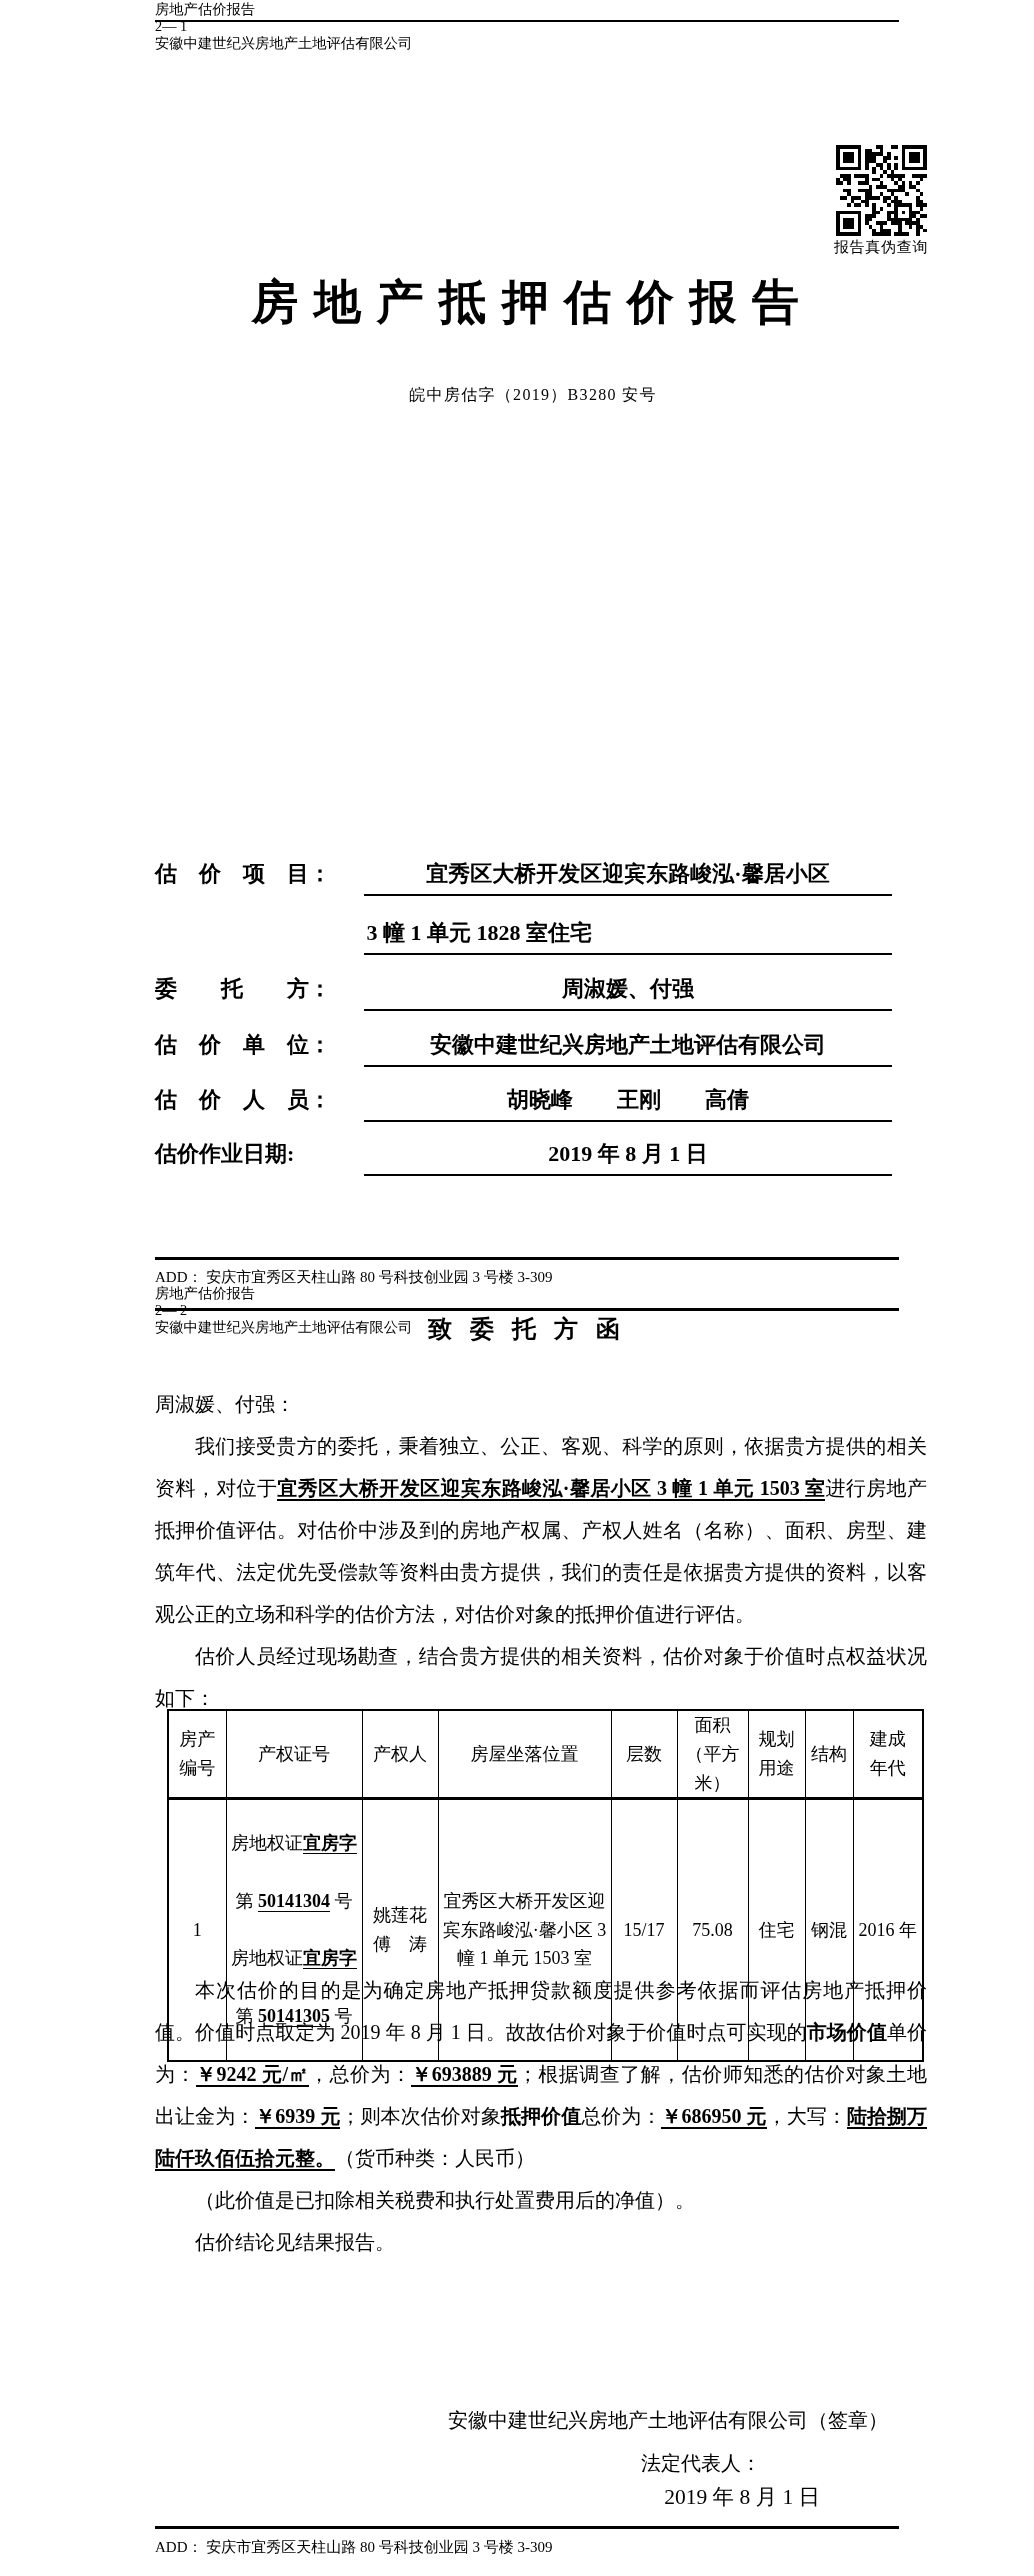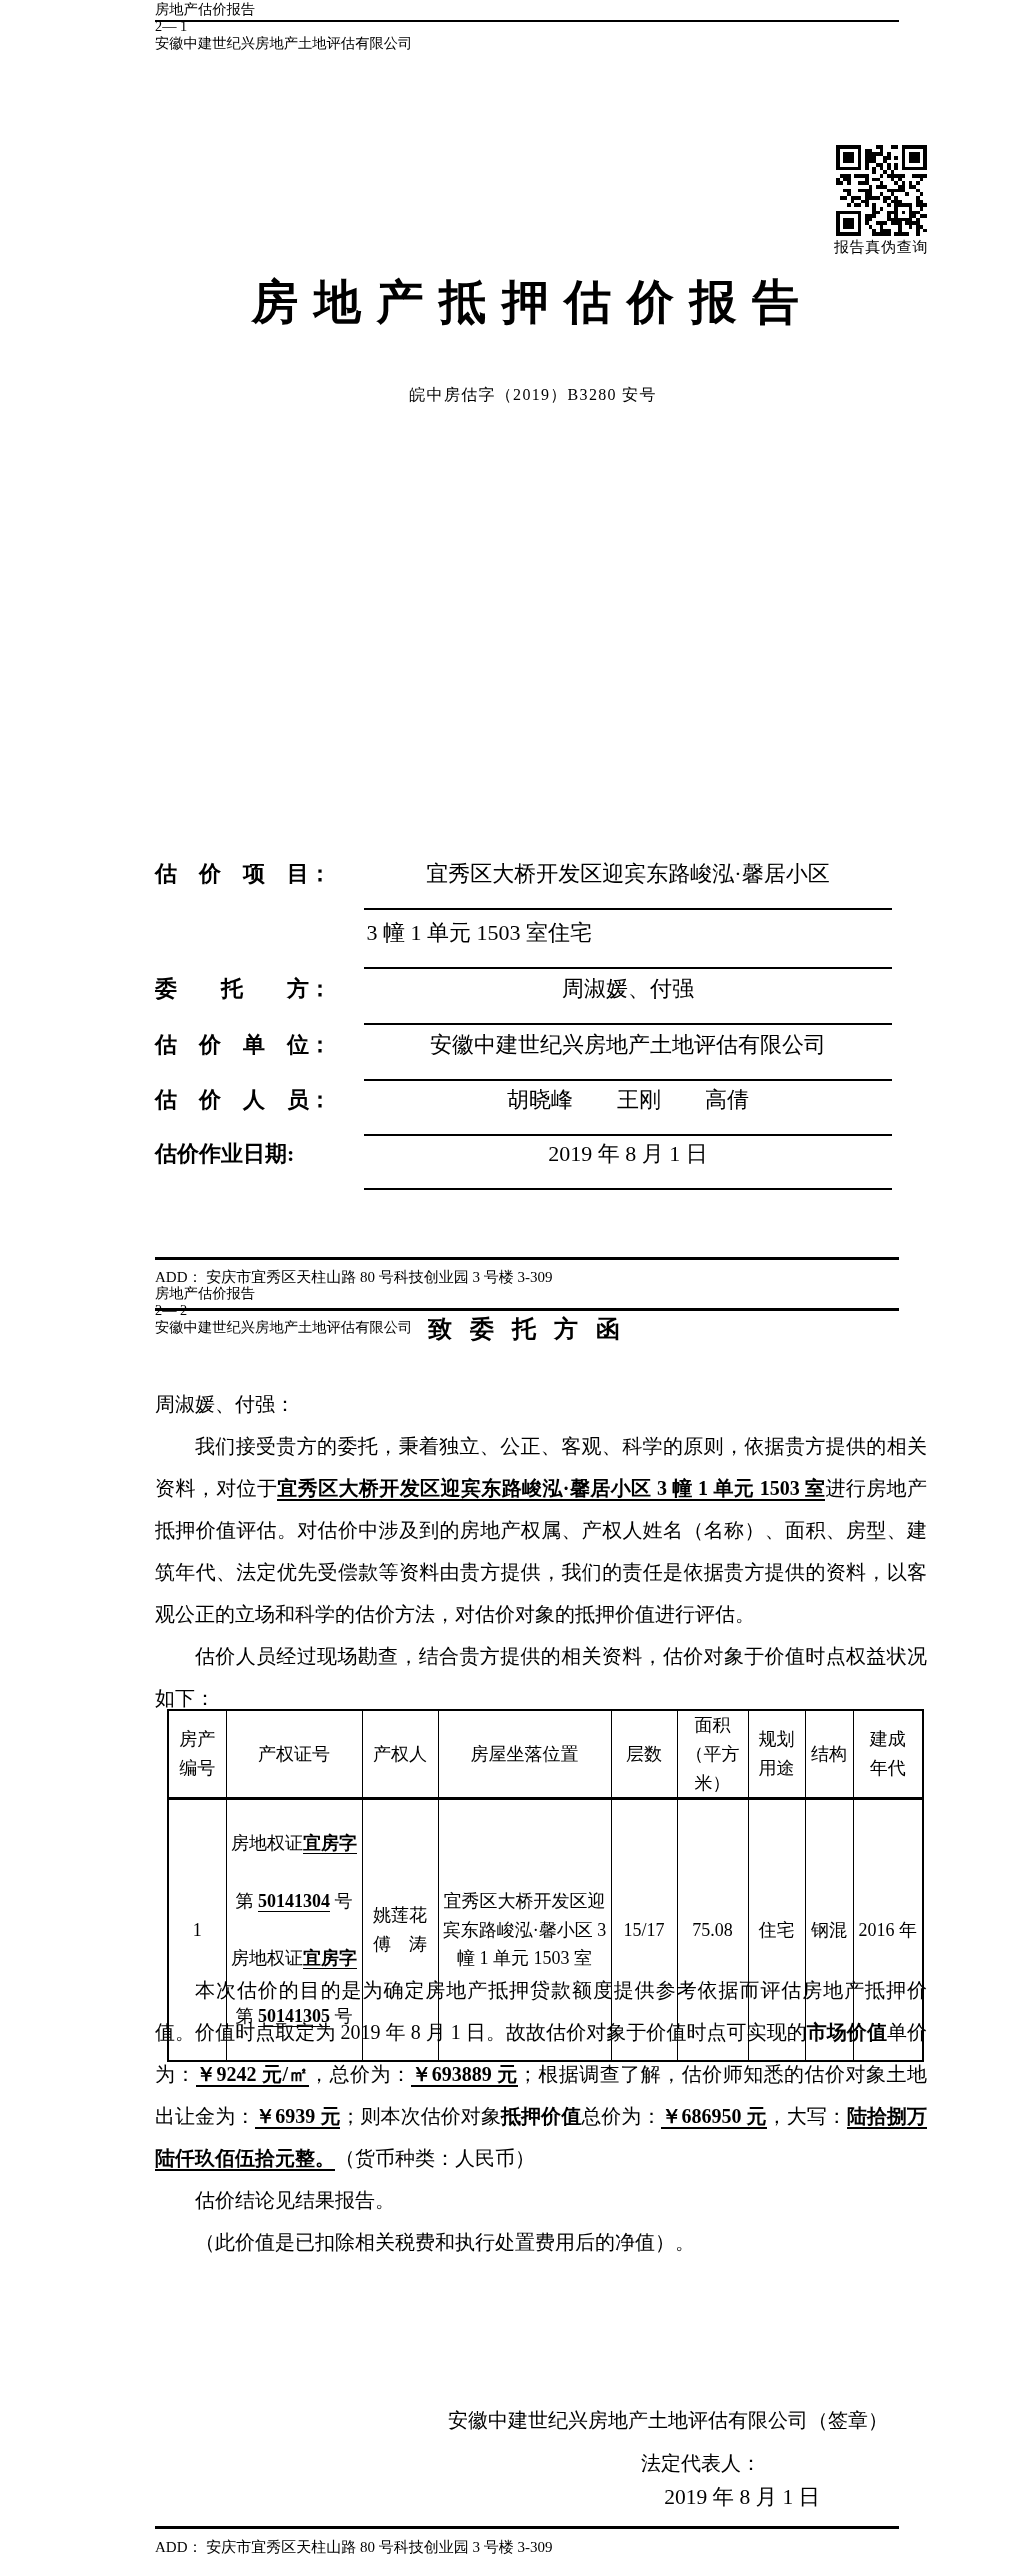"宜秀区大桥开发区迎宾东路峻泓·馨居小区" .field-line { font-weight: normal -> bold; padding-bottom: 19px -> 5px }
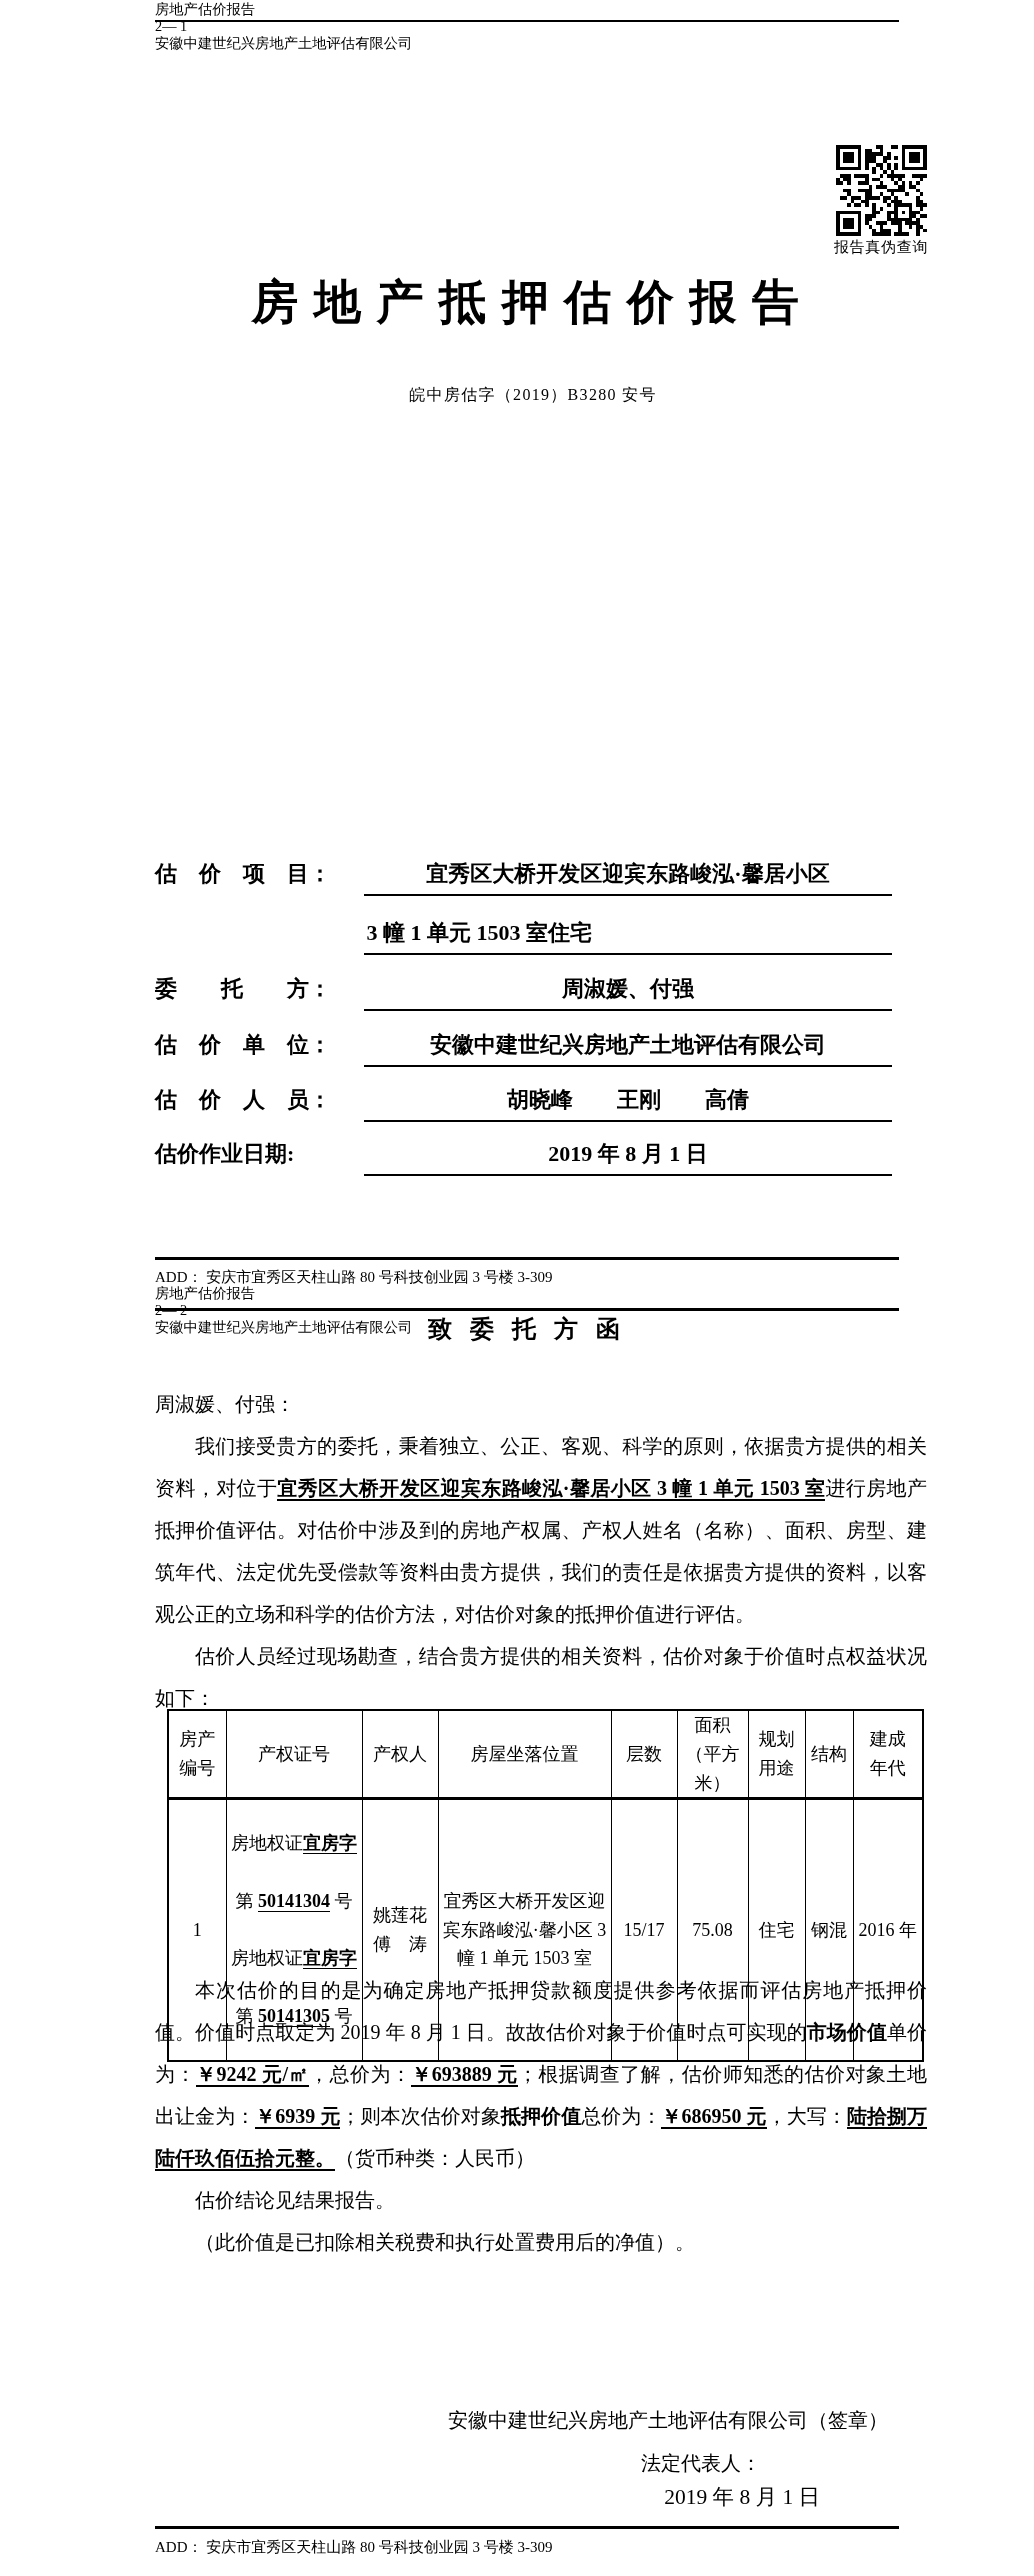"3 幢 1 单元 1503" span.field-line { text: 1503 -> 1828 }
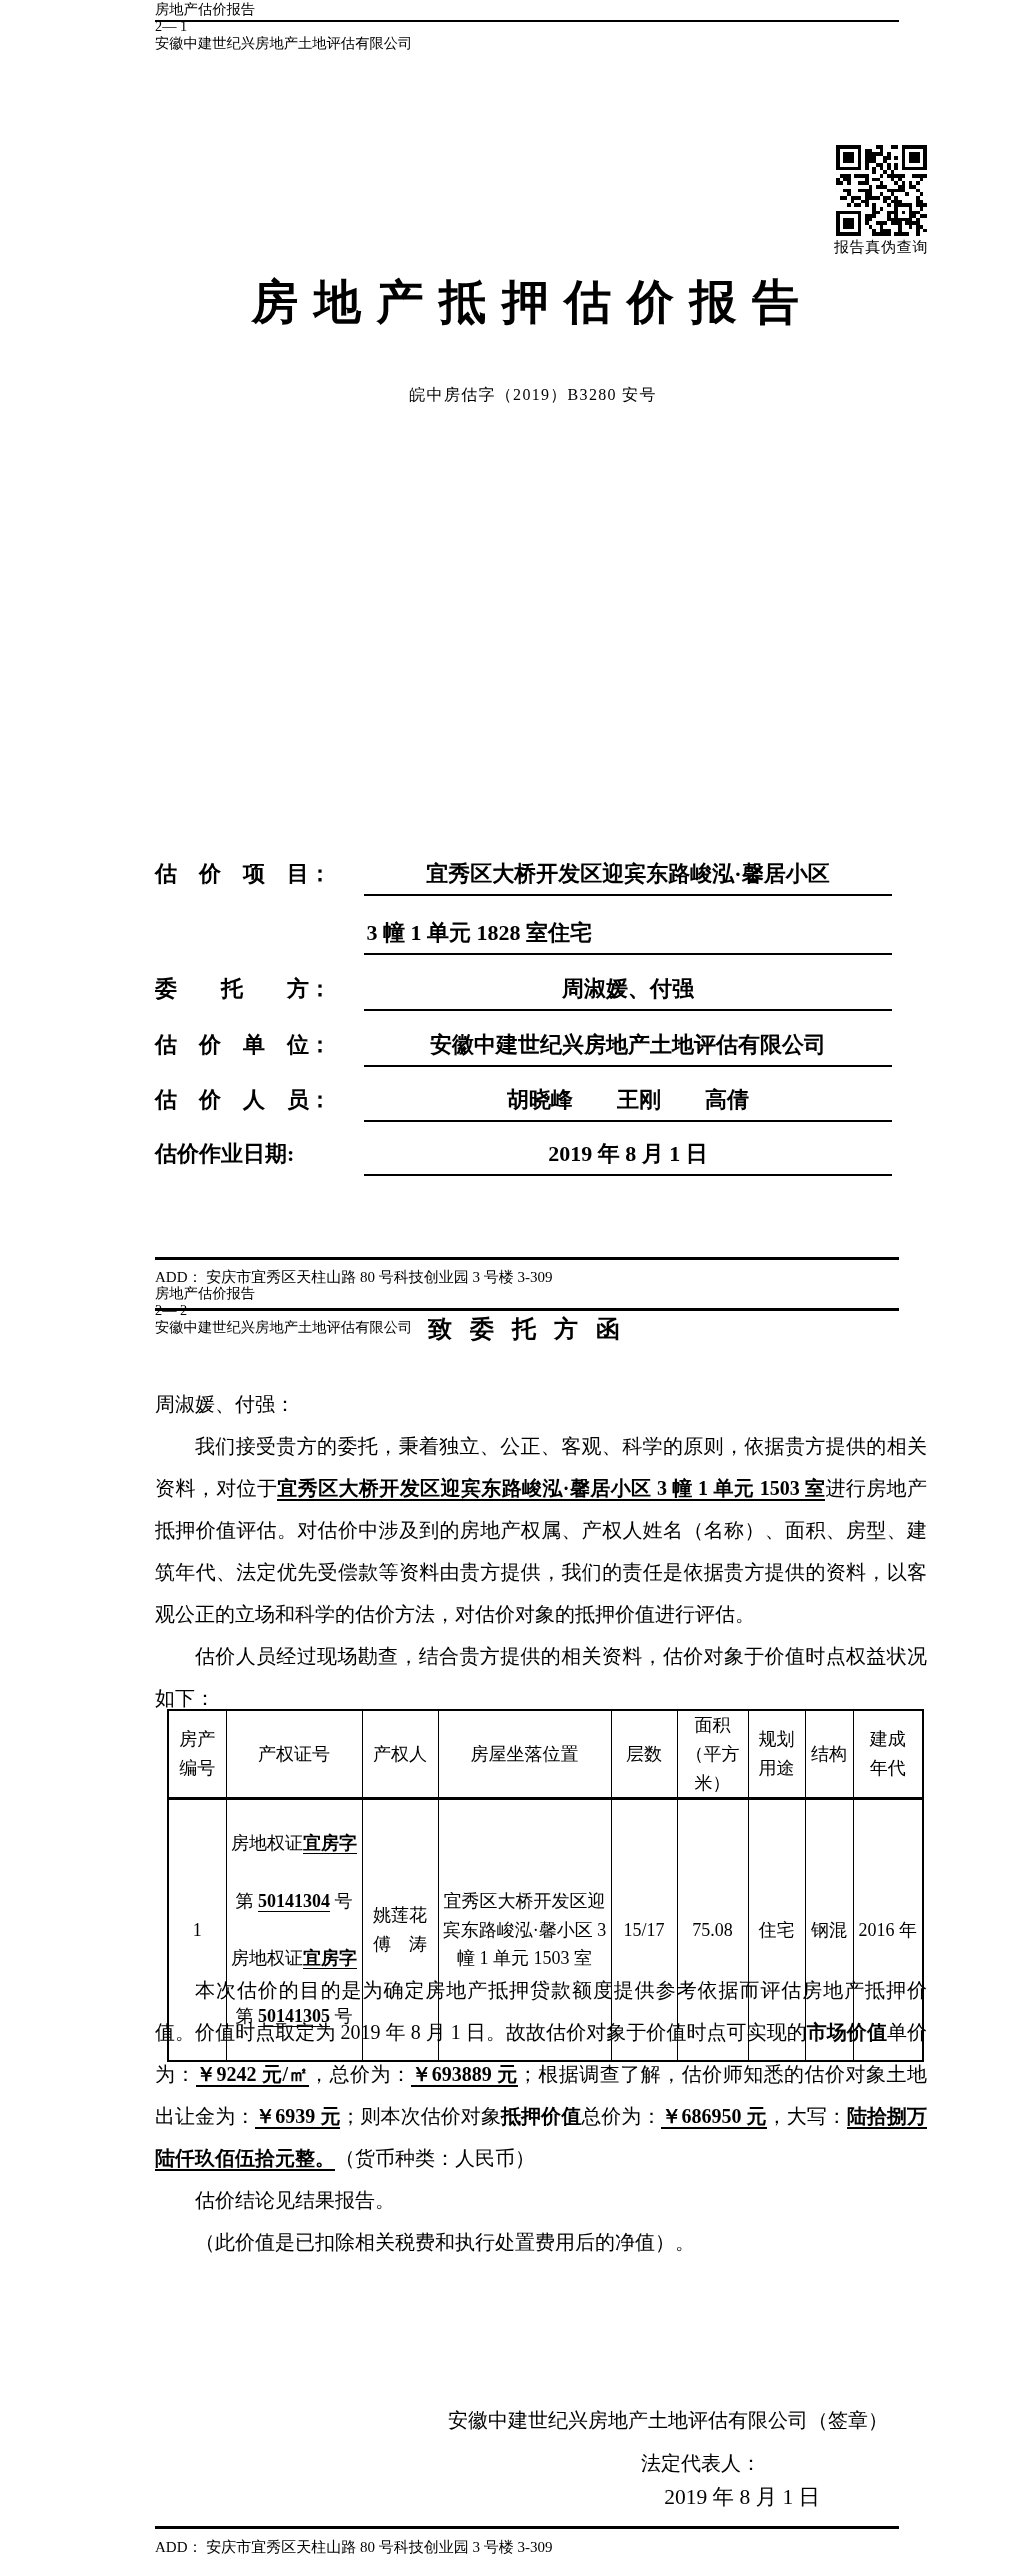"估价结论见结果报告。" p.ind { order: before "（此价值是已扣除相关税费和执行处置费用后的净值）。" -> after "（此价值是已扣除相关税费和执行处置费用后的净值）。" }
